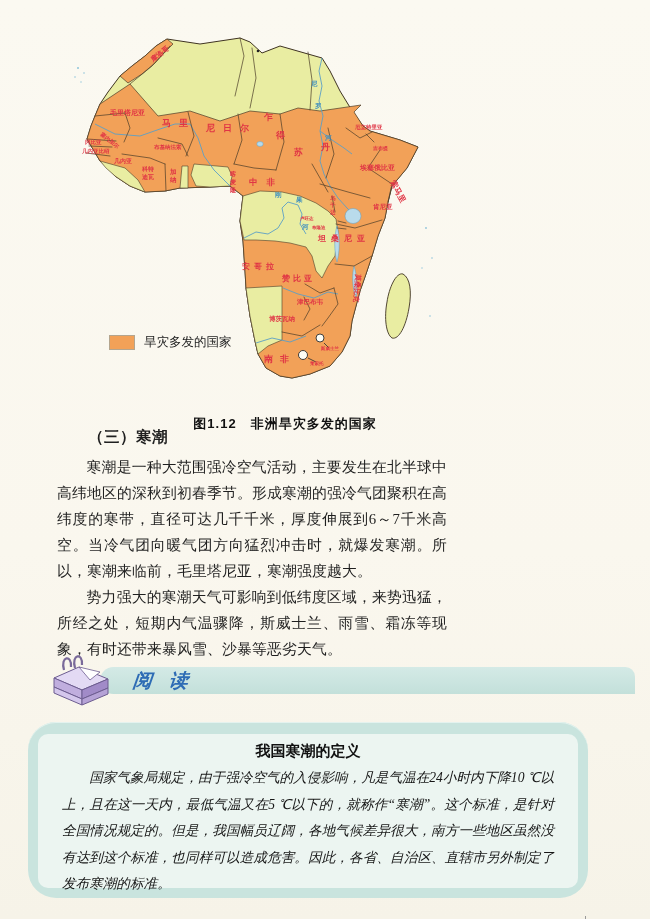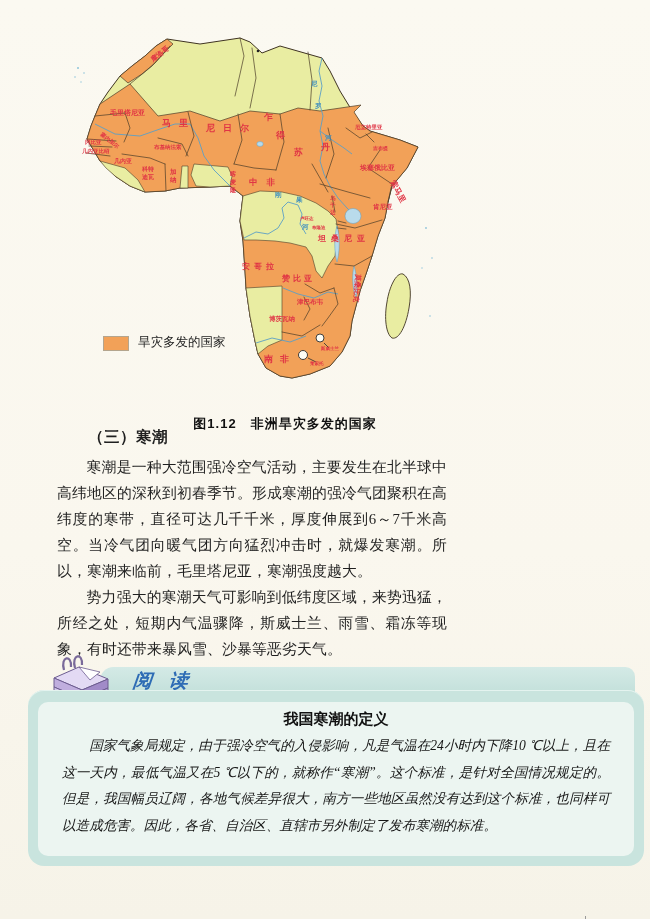"旱灾多发的国家" .legend { align-items: flex-end -> center; left: 103px -> 109px }
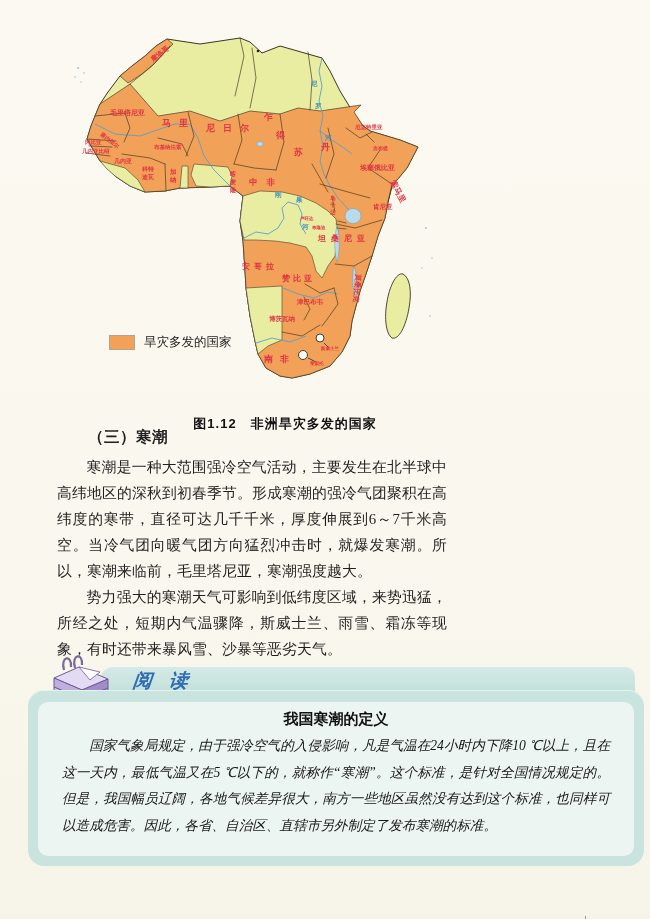"我国寒潮的定义" .reading-box { border-radius: 16px -> 28px; top: 690px -> 722px; width: 616px -> 560px }
